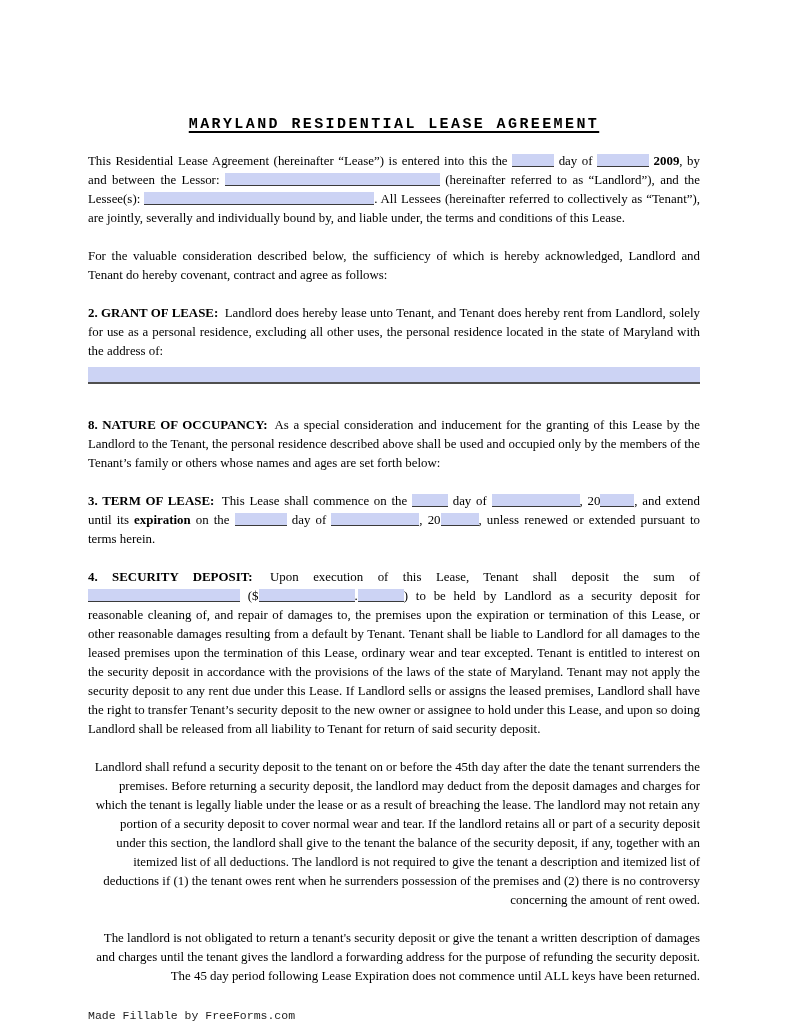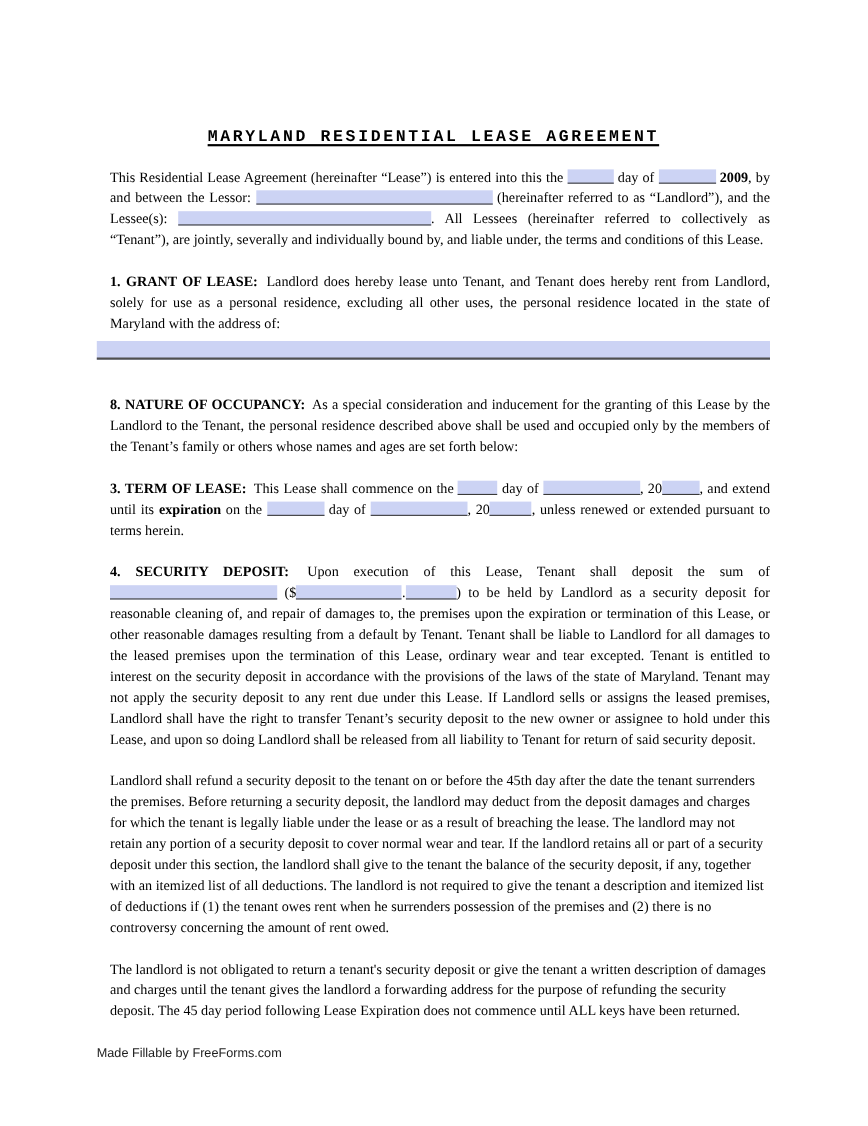"This Residential Lease Agreement" p { margin: 19px 0 0 12px -> 19px 0 0 0 }
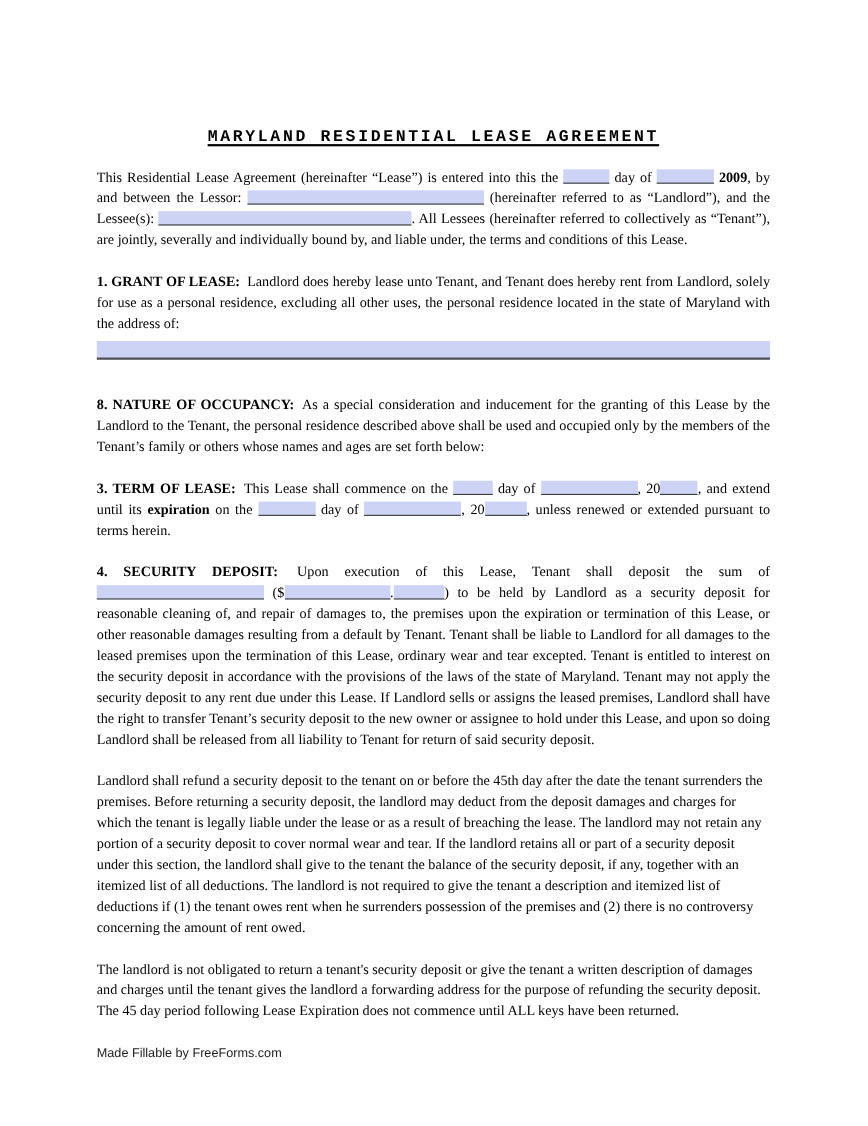"For the valuable consideration described" p { html: none -> <p><span>For the valuable consideration described below, the sufficiency of which is hereby acknowledged, Landlord and Tenant do hereby covenant, contract and agree as follows:</span></p> }
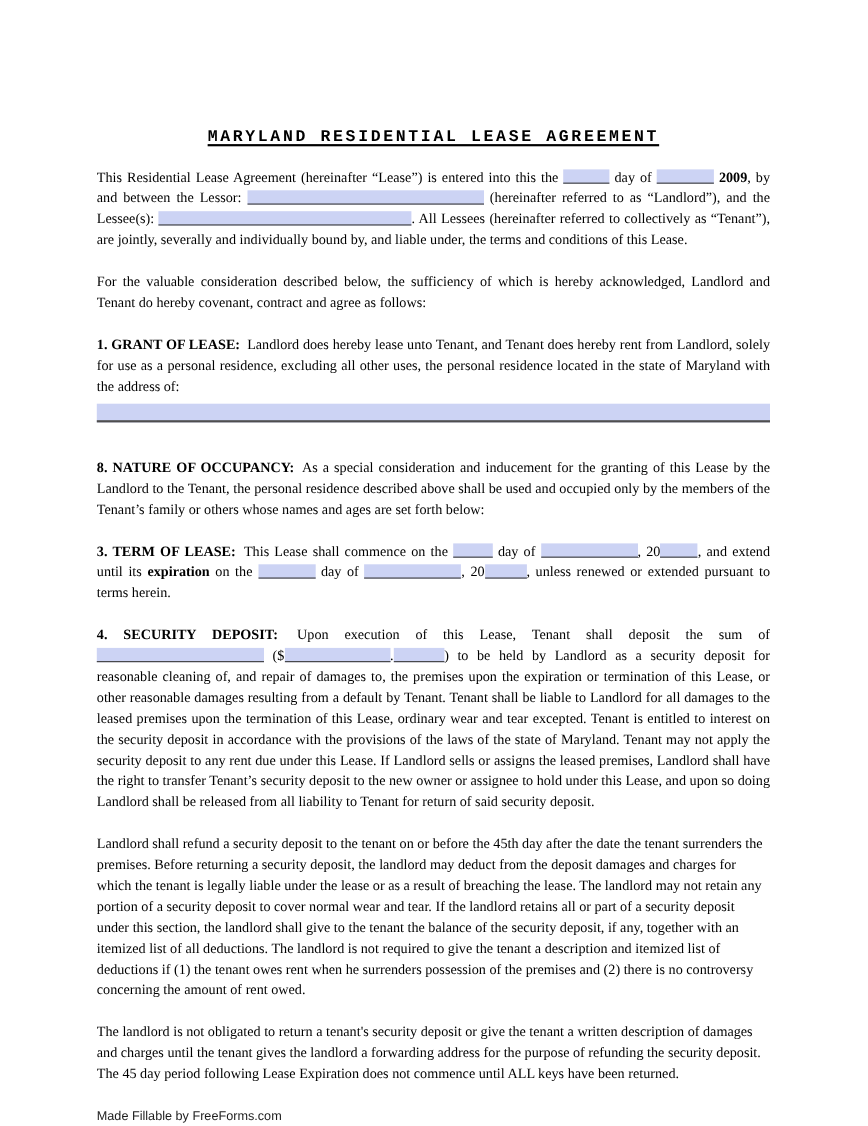"1. GRANT OF LEASE:" span.sec { text: 1 -> 2 }
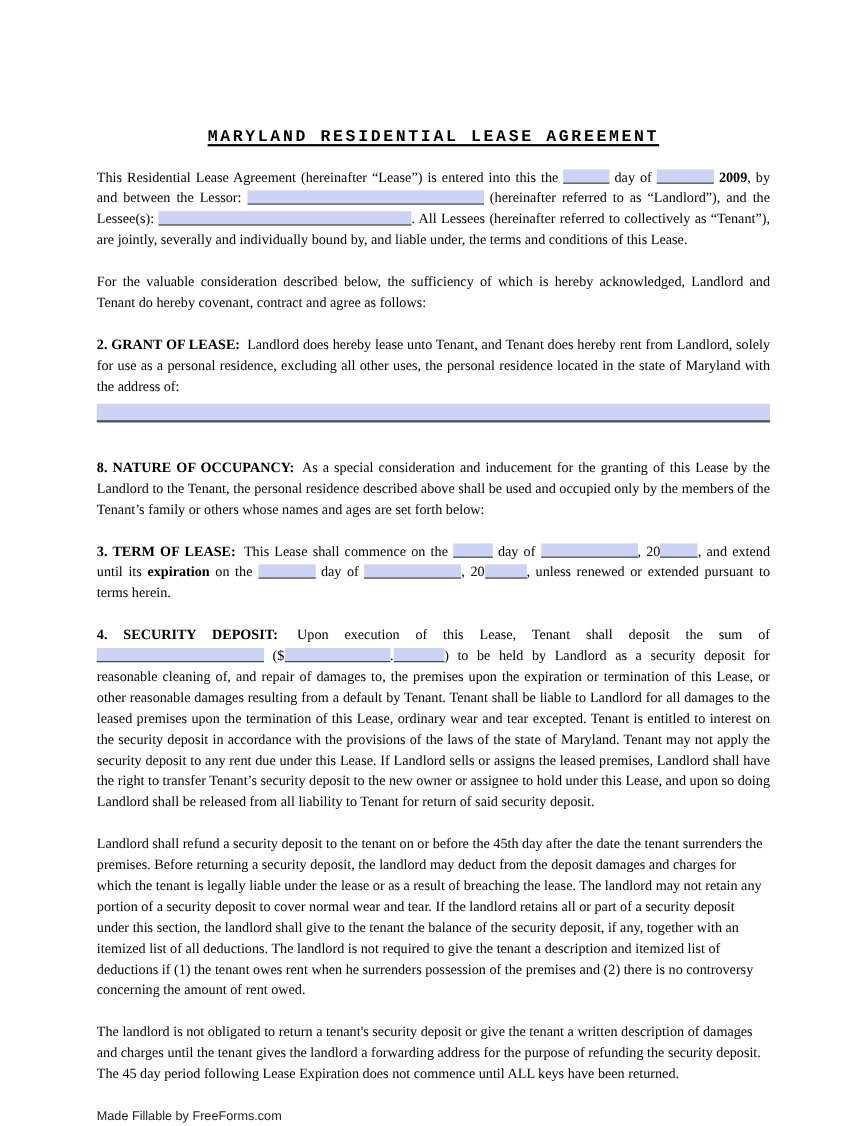"Landlord shall refund a security" p.left { text-align: left -> right }
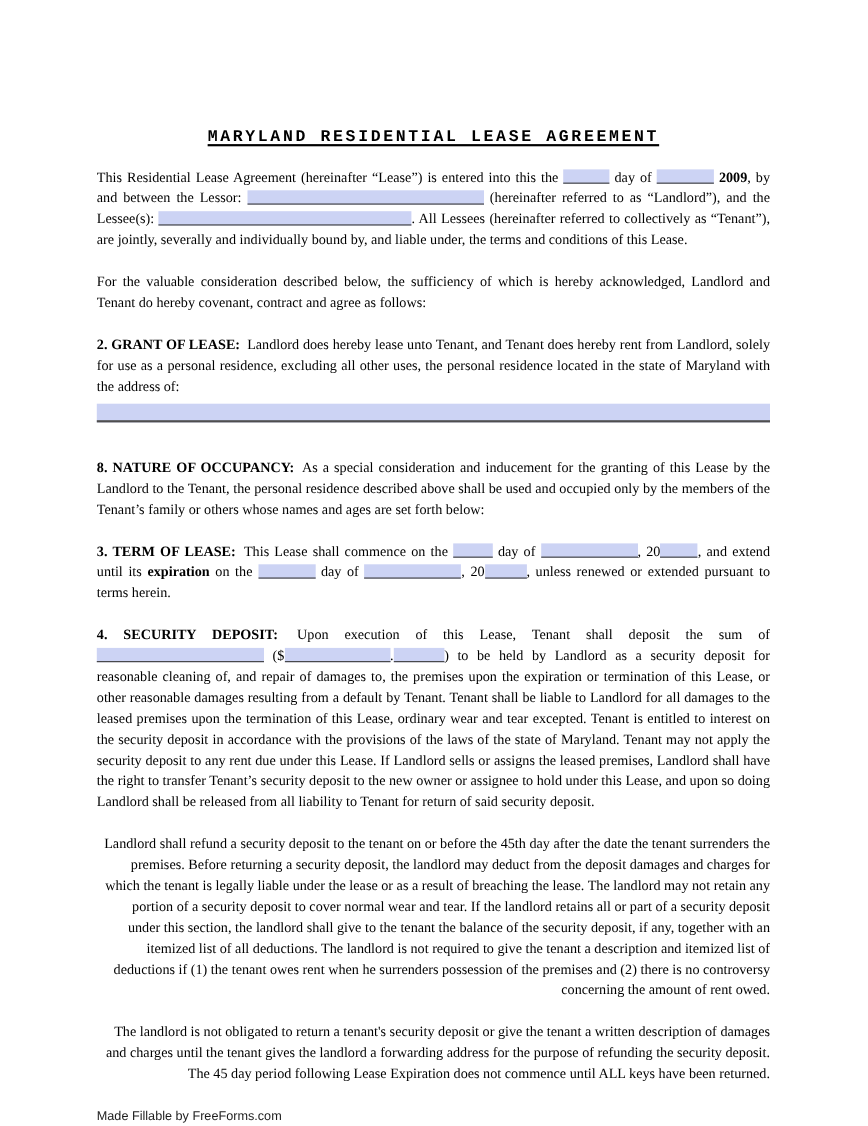"Made Fillable by FreeForms.com" .footer { font-family: Liberation Sans, sans-serif -> Liberation Mono, monospace }
